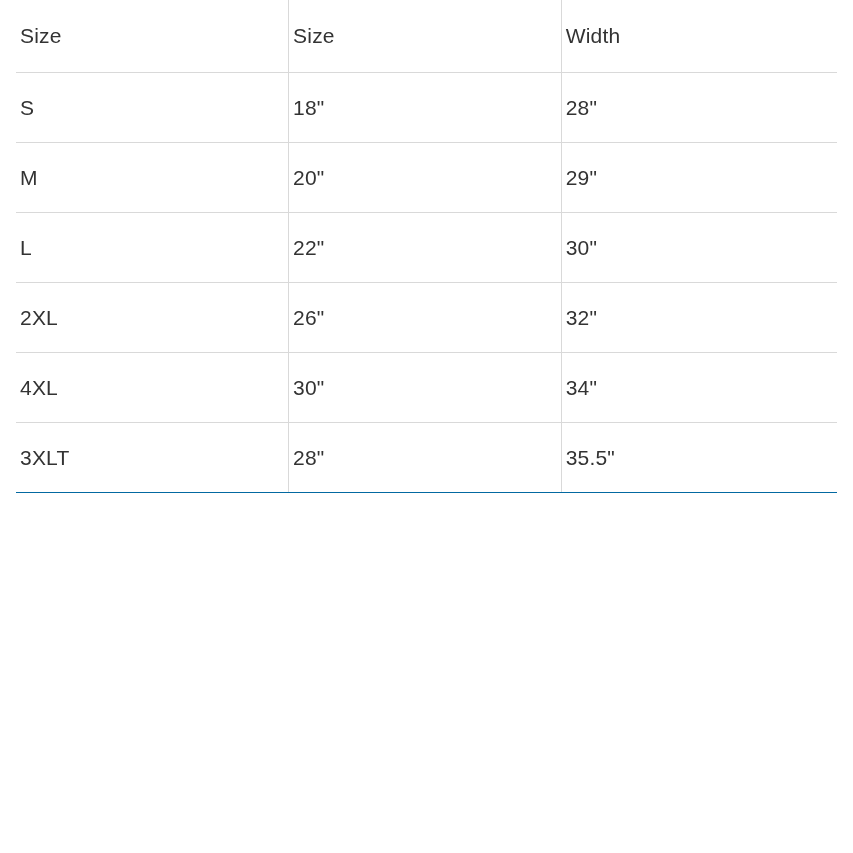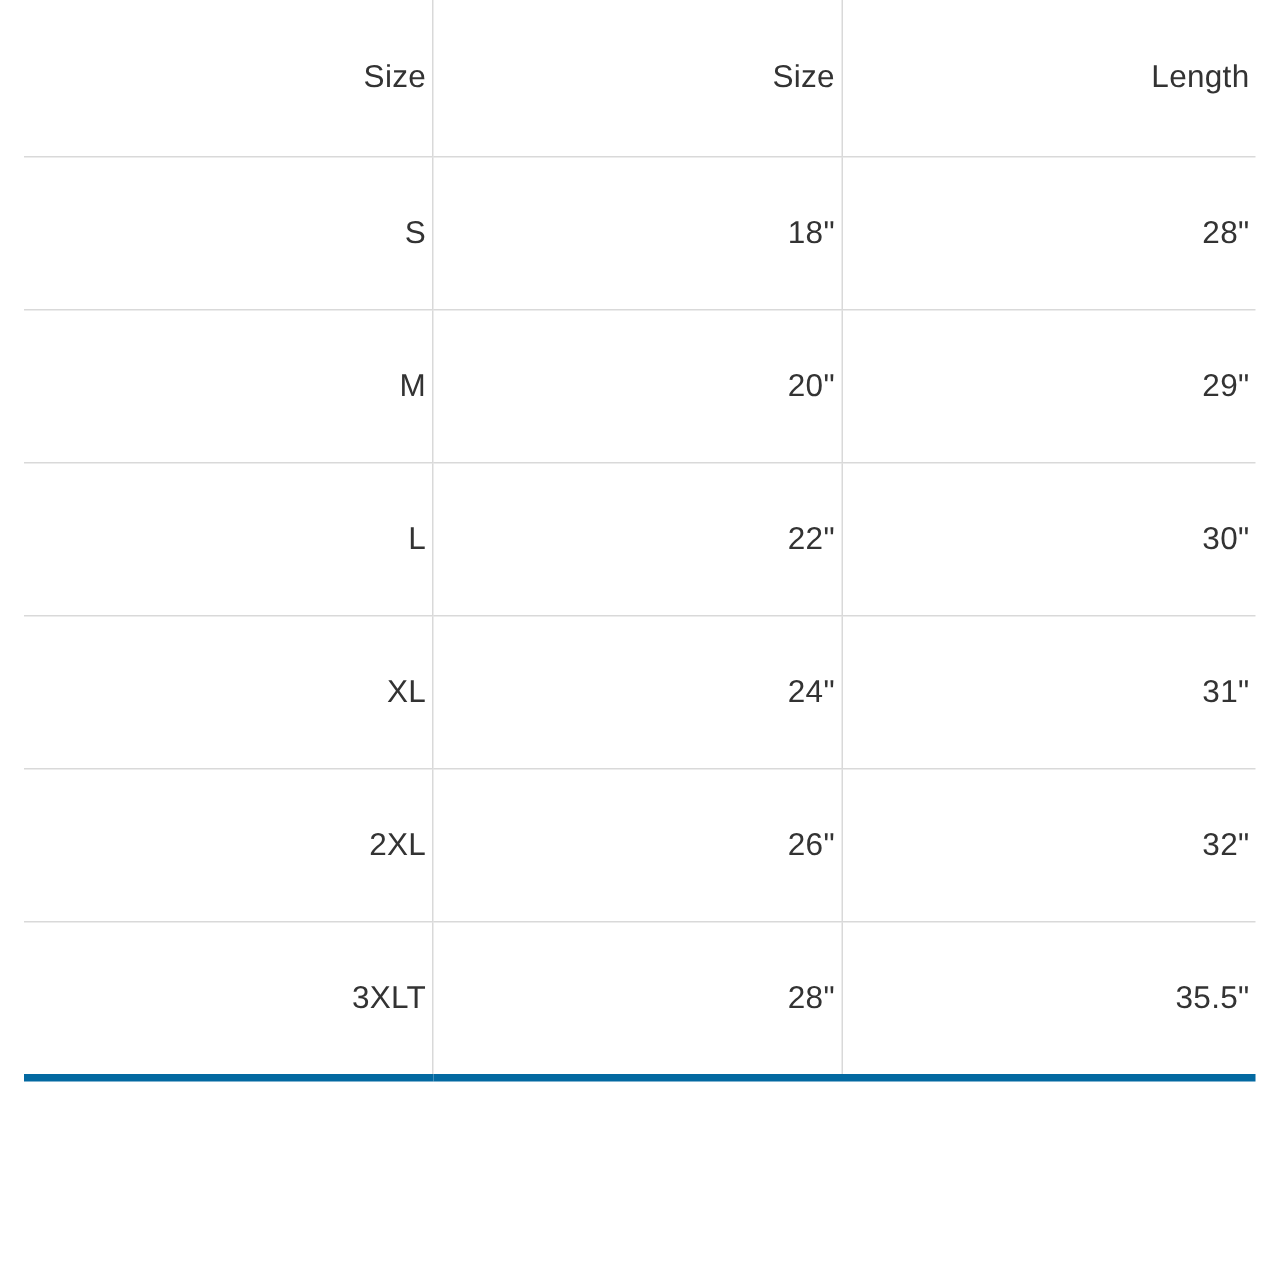"Size" table.size-chart th, table.size-chart td { padding: 16px 4px -> 0 4px; text-align: right -> left }
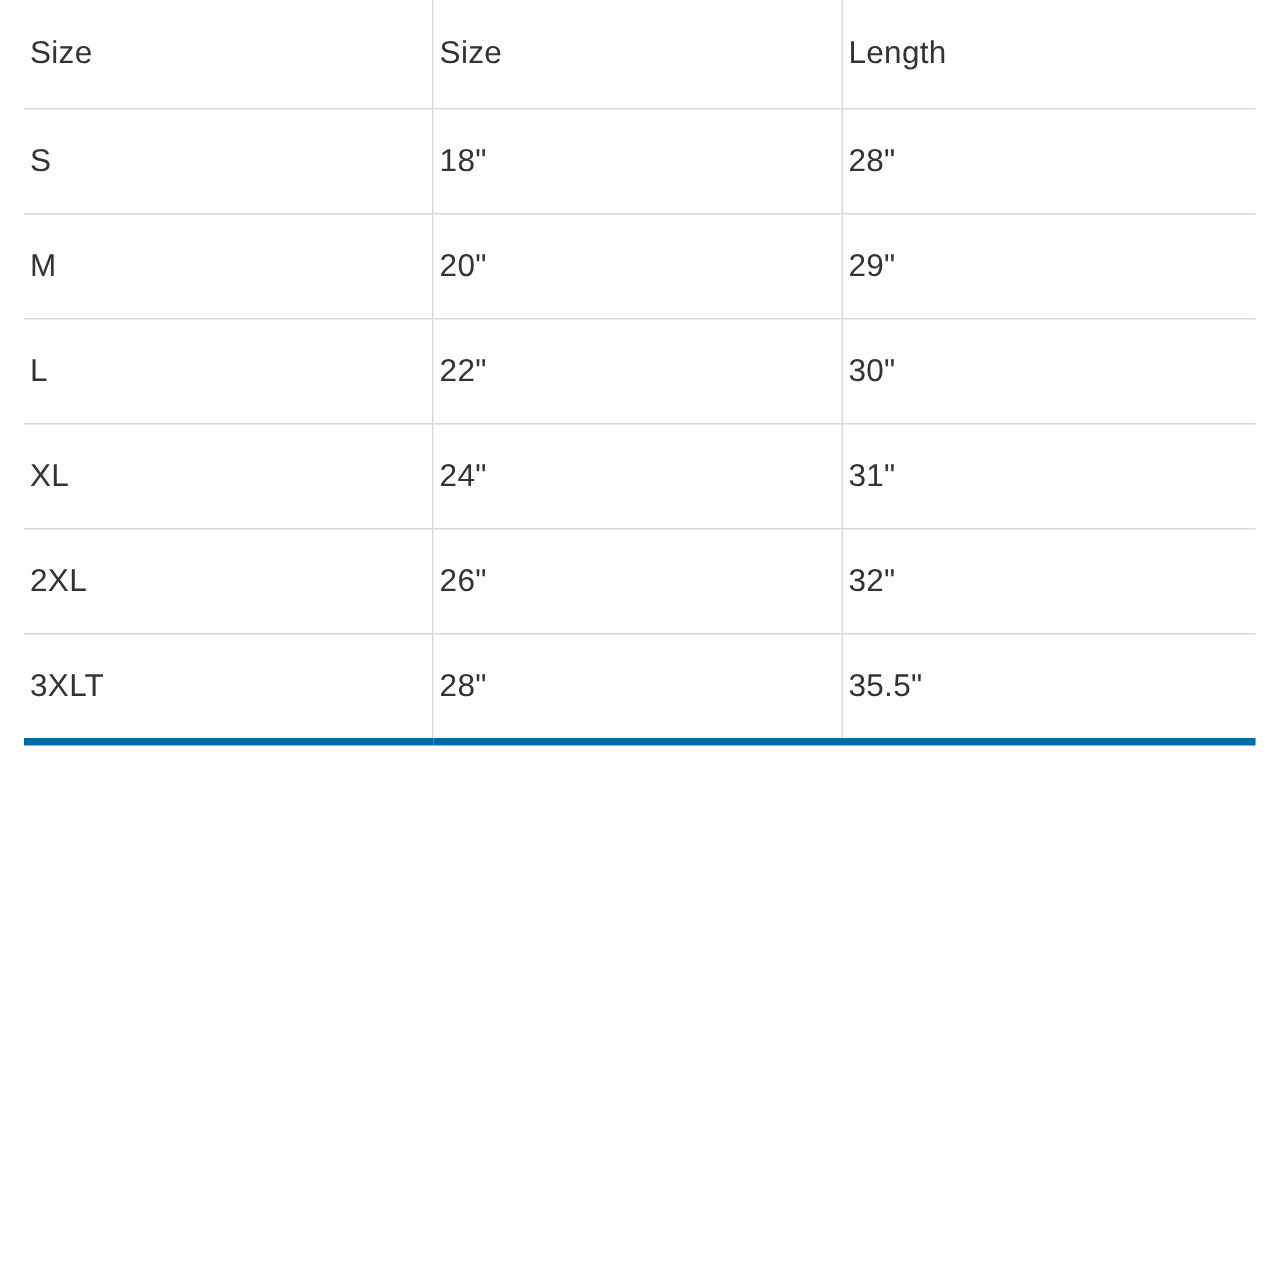"Length" th { text: Length -> Width }
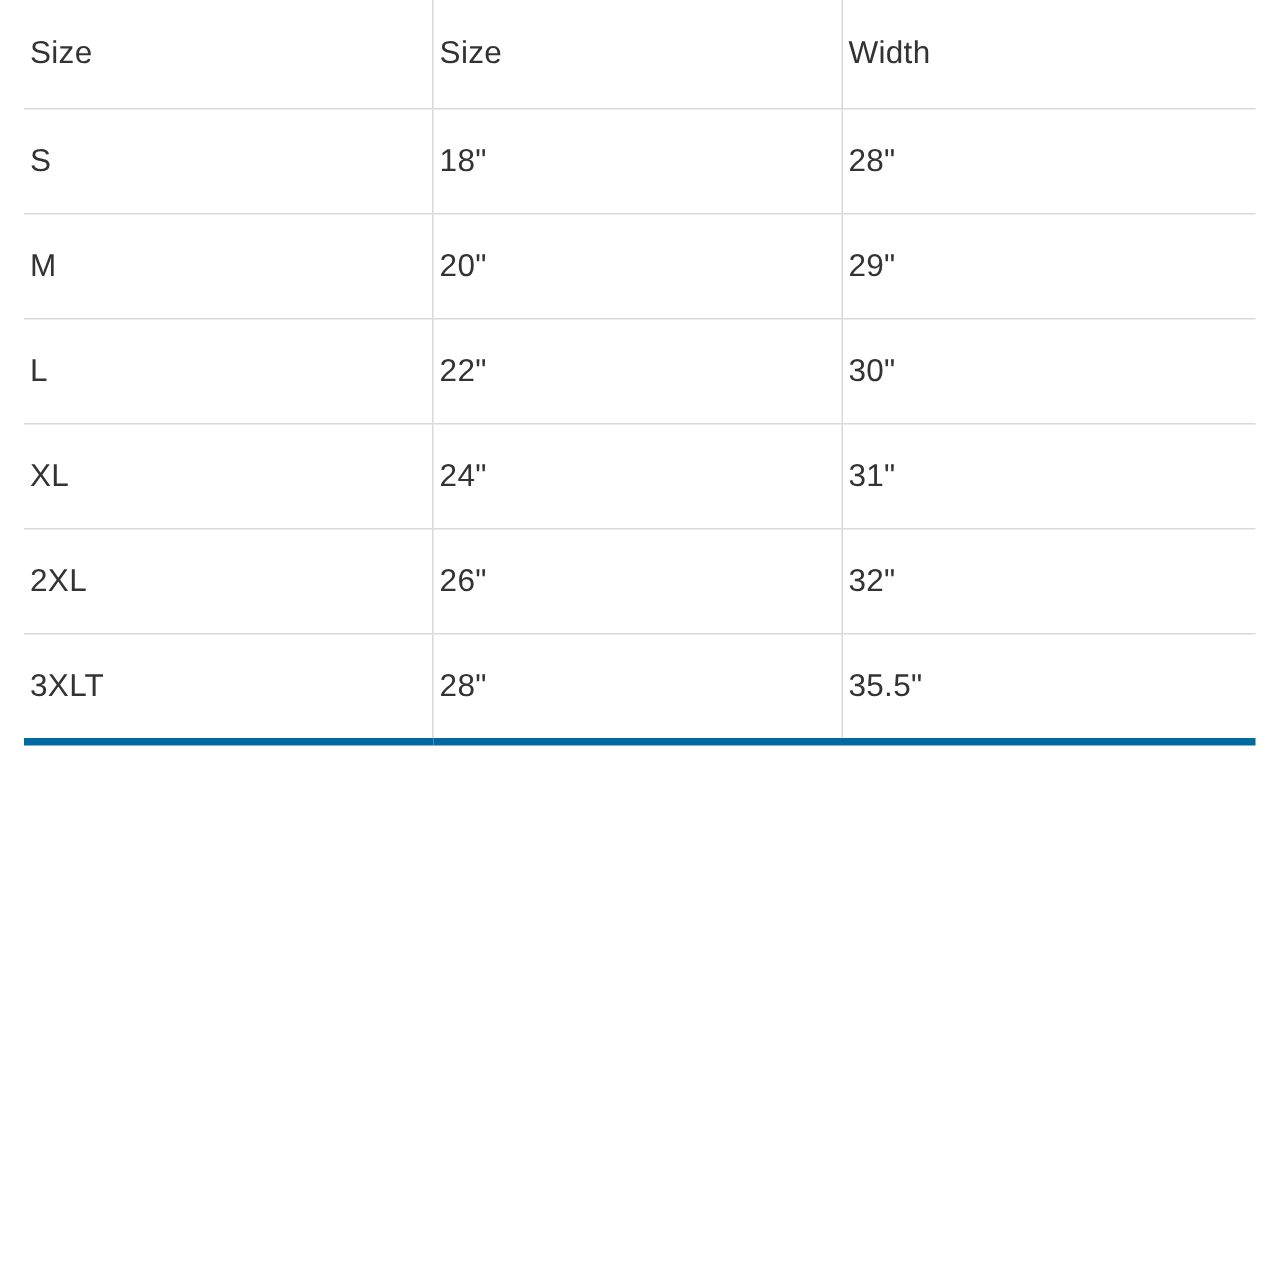"XL" tr { html: <tr> <td>XL</td> <td>24"</td> <td>31"</td> </tr> -> none }
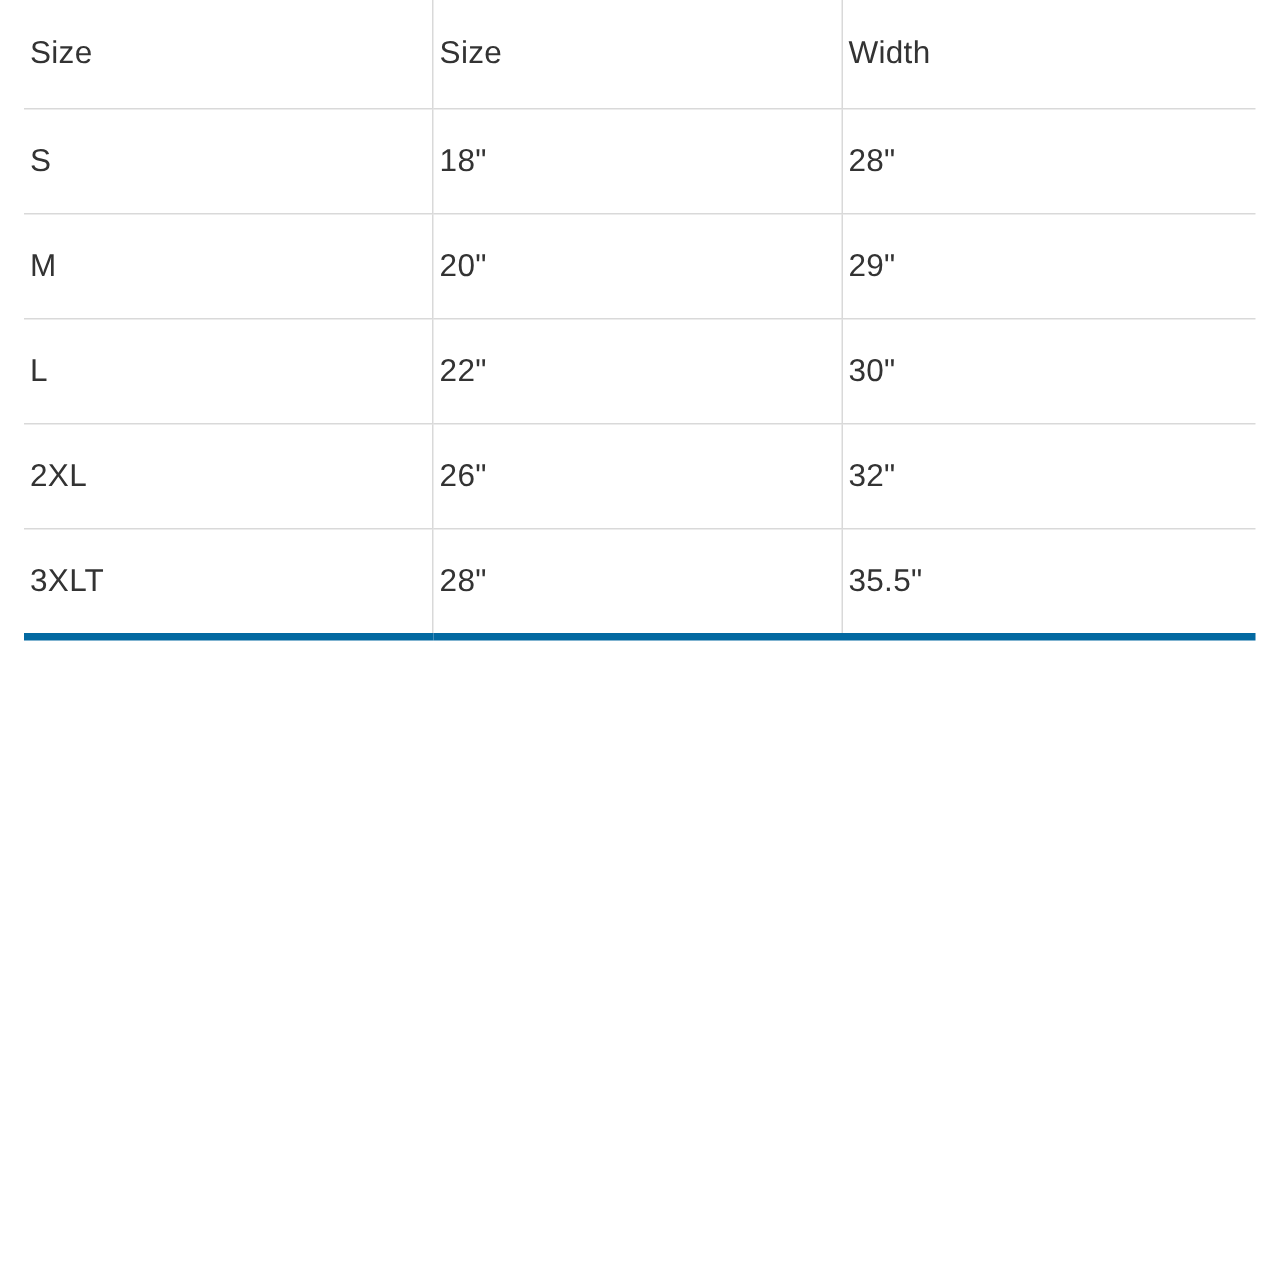"4XL" tr { html: none -> <tr> <td>4XL</td> <td>30"</td> <td>34"</td> </tr> }
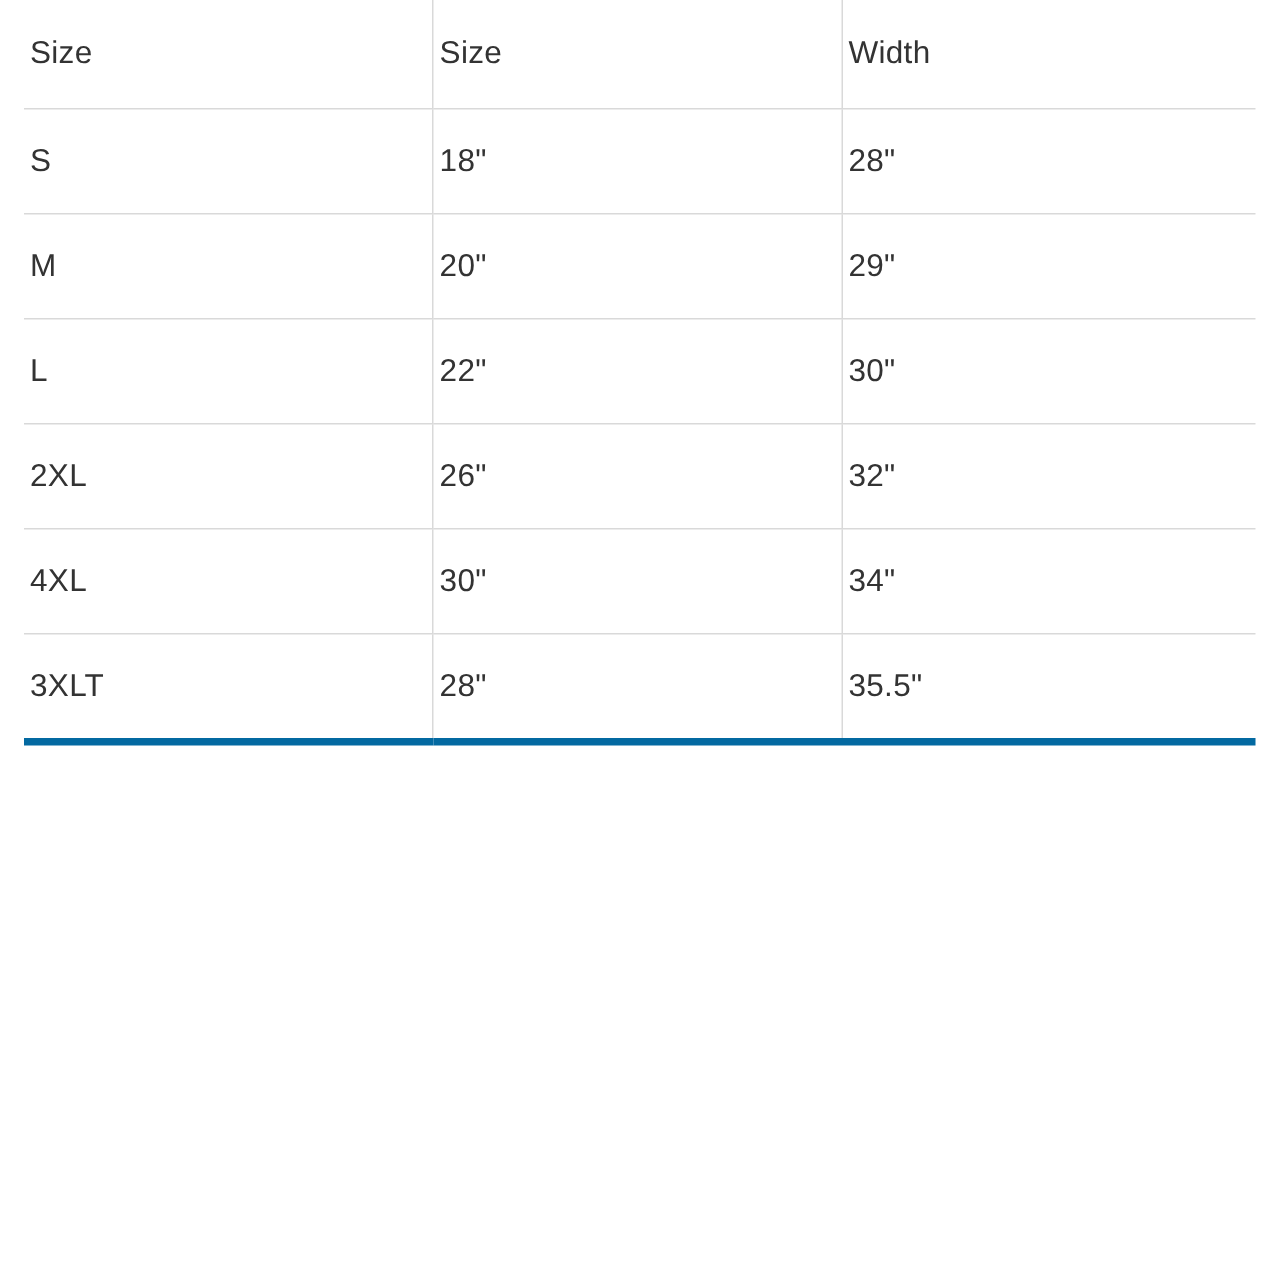"3XLT" table.size-chart tbody tr:last-child td { border-bottom: 5px solid #0369a1 -> 1px solid #0369a1 }
